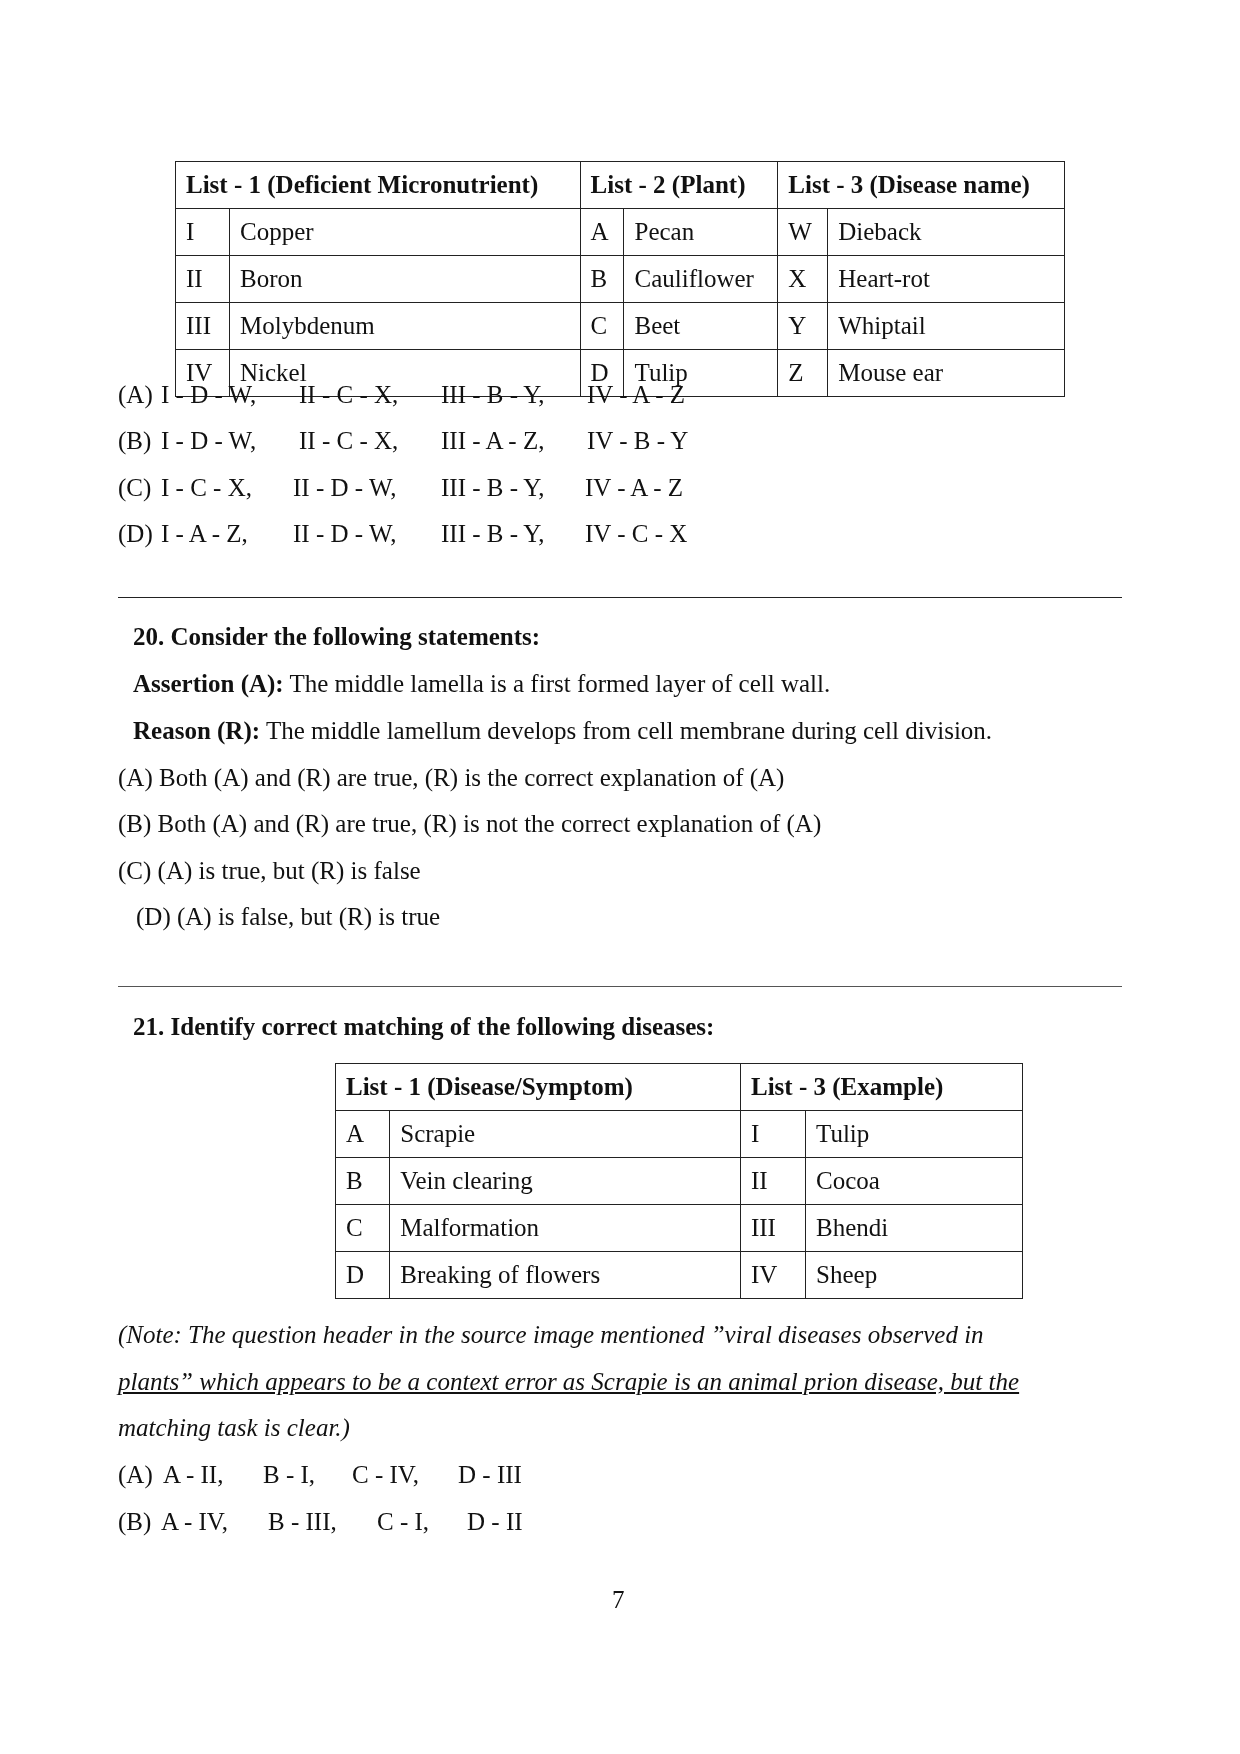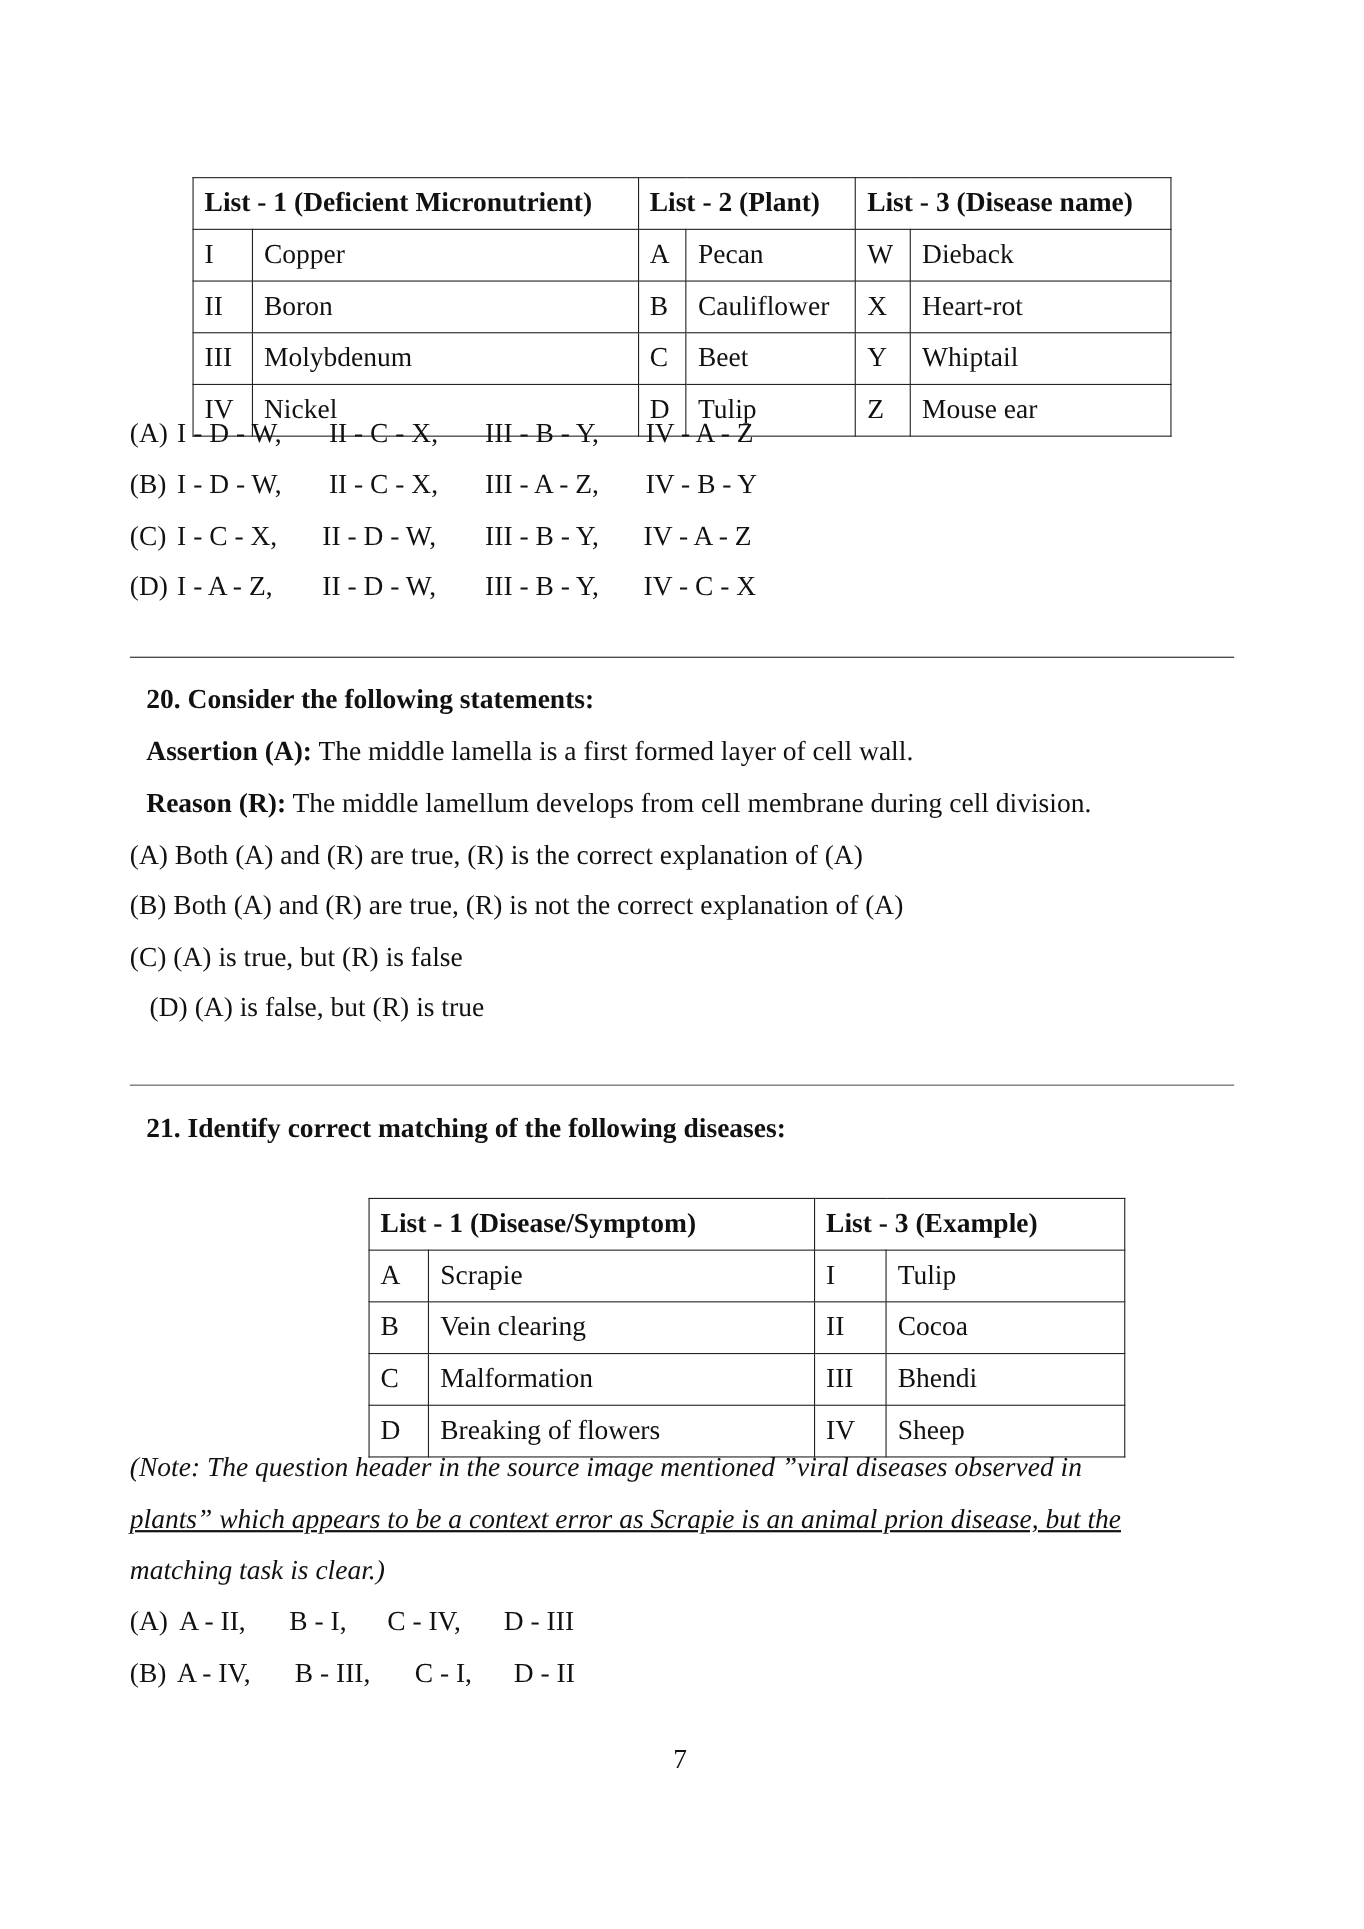"List - 1 (Disease/Symptom)" table.mtab { margin-top: 26px -> none }
